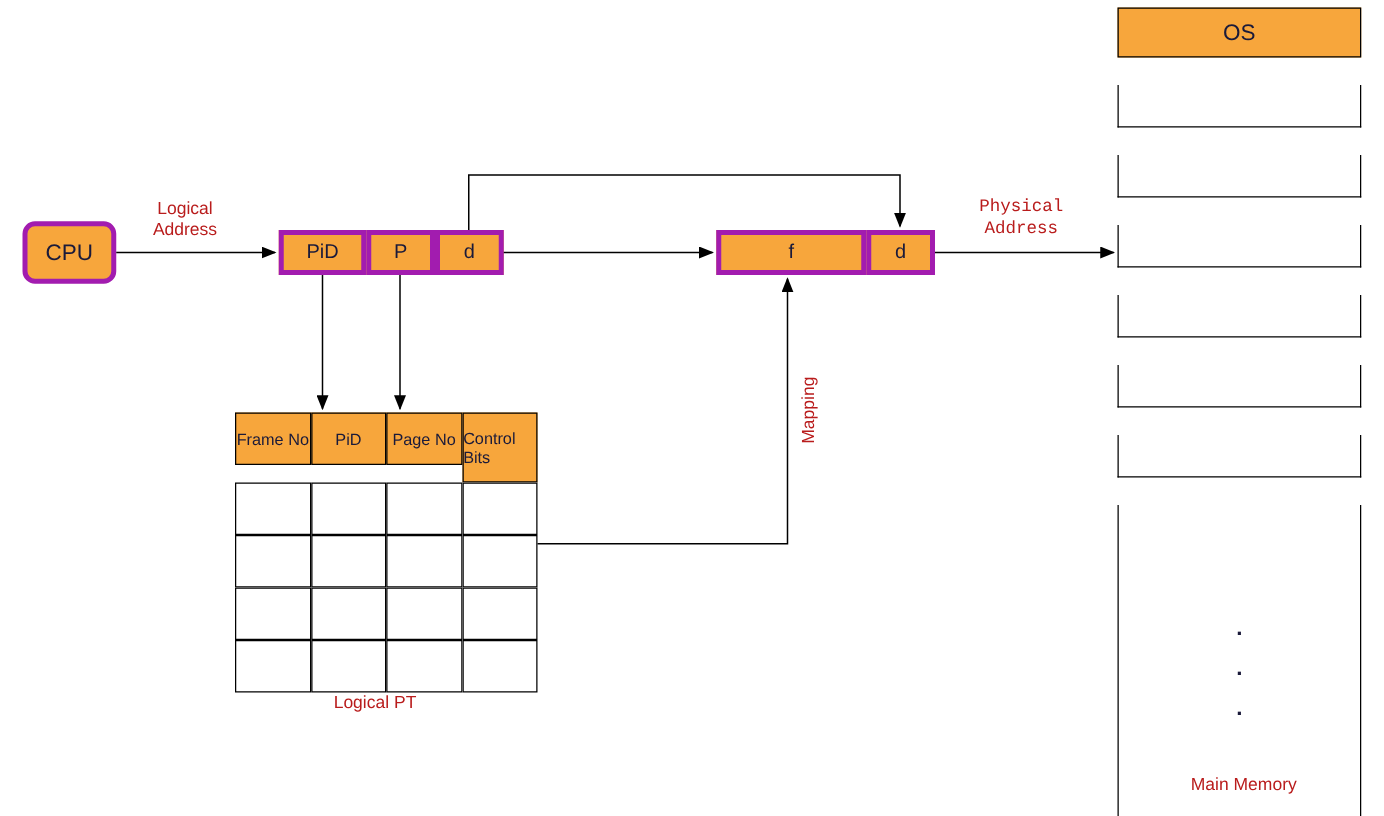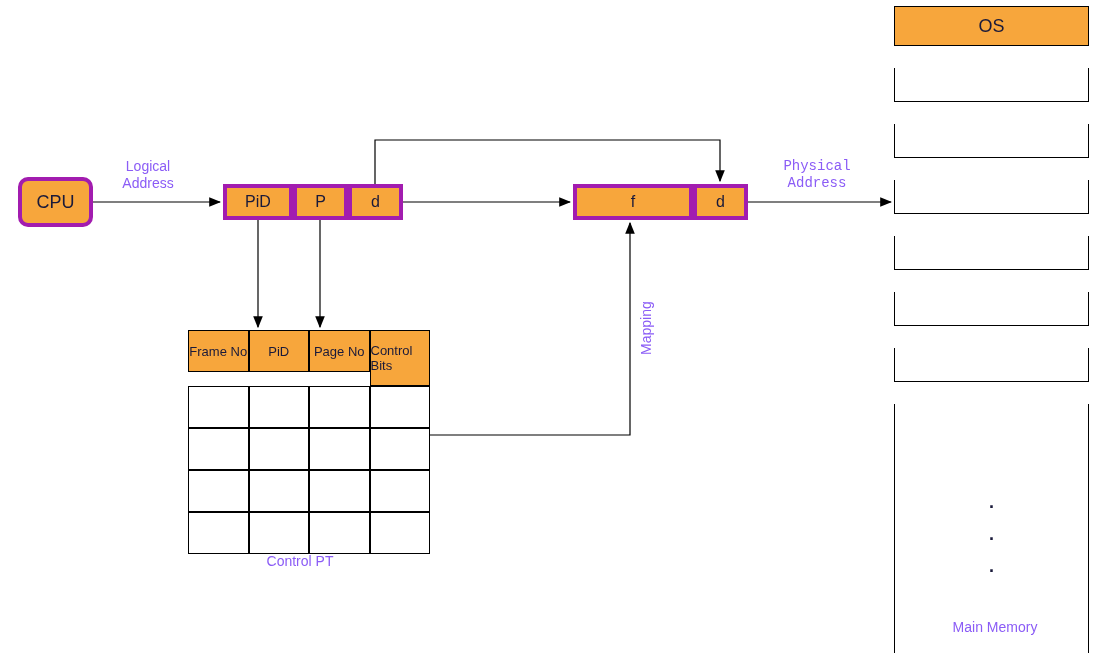"Logical" .label { color: #8b5cf6 -> #b91c1c }
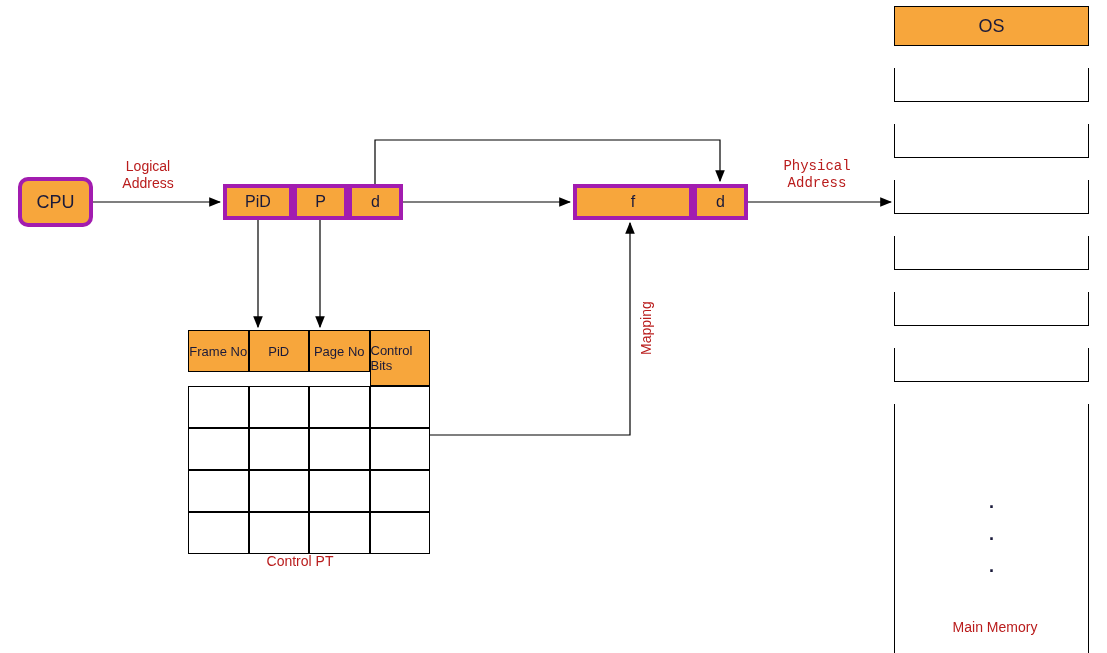"Control PT" div.label { text: Control -> Logical }
